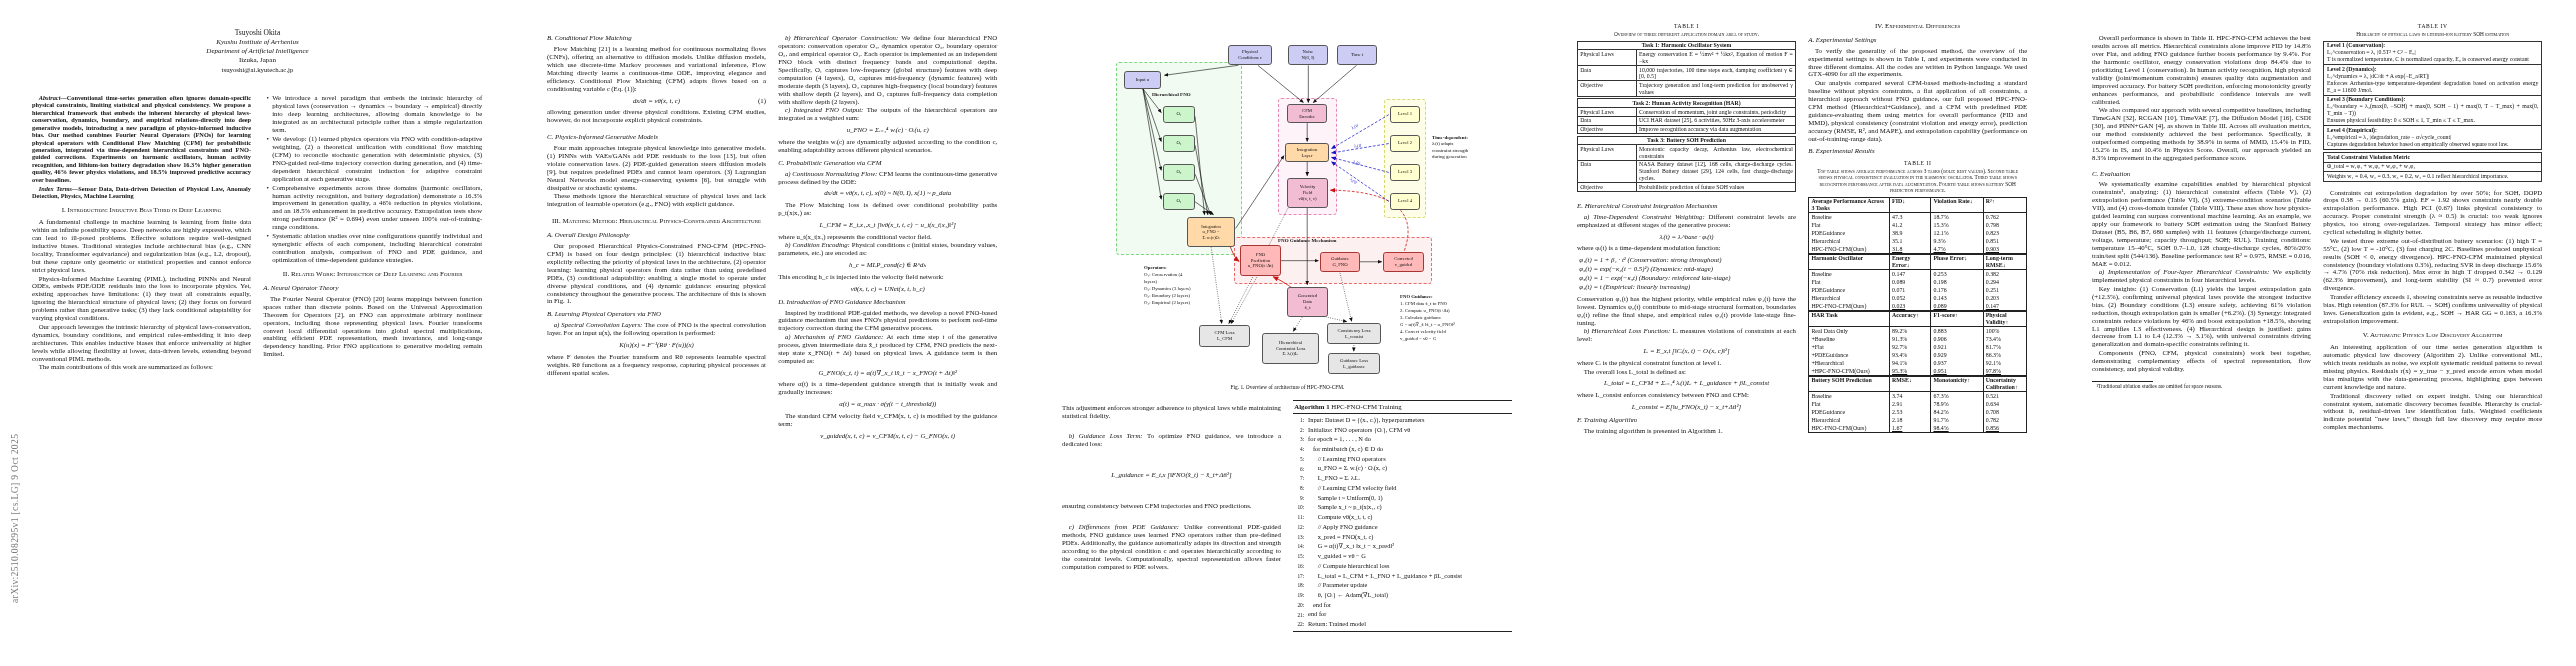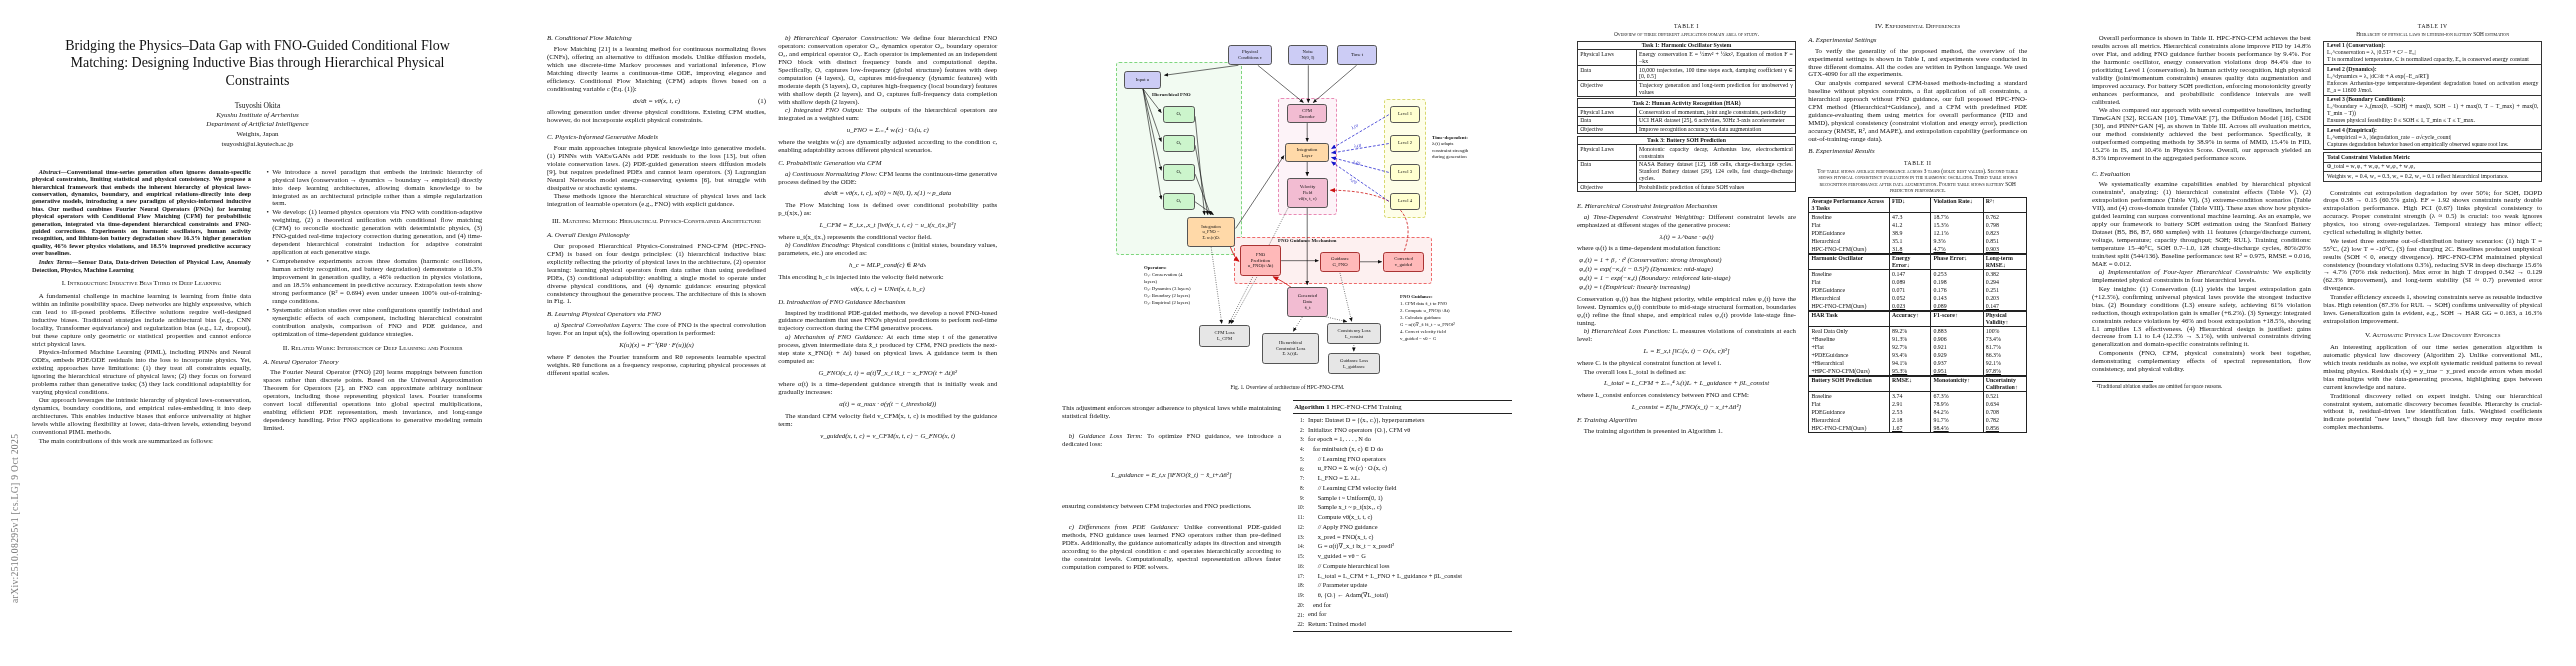"Bridging the Physics–Data Gap with" div.ptitle { html: <div>Bridging the Physics–Data Gap with FNO-Guided Conditional Flow Matching: Designing Inductive Bias through Hierarchical Physical Constraints</div> -> none }
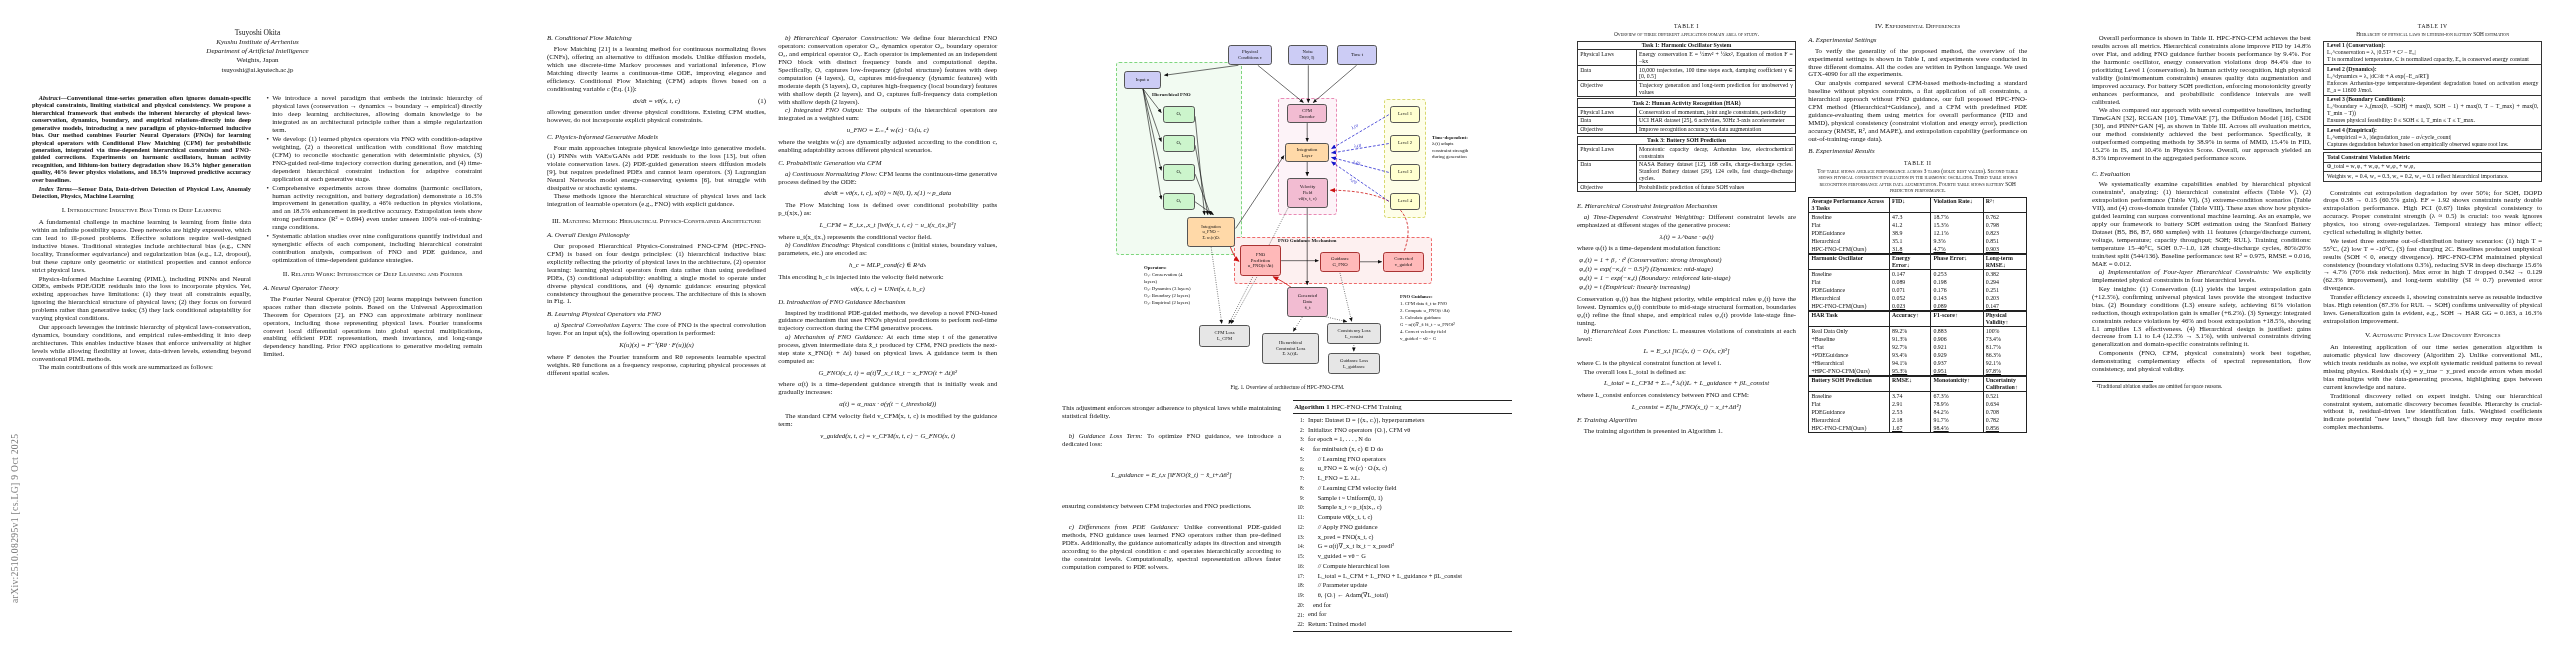"Weights, Japan" div.paffil { text: Weights -> Iizuka }
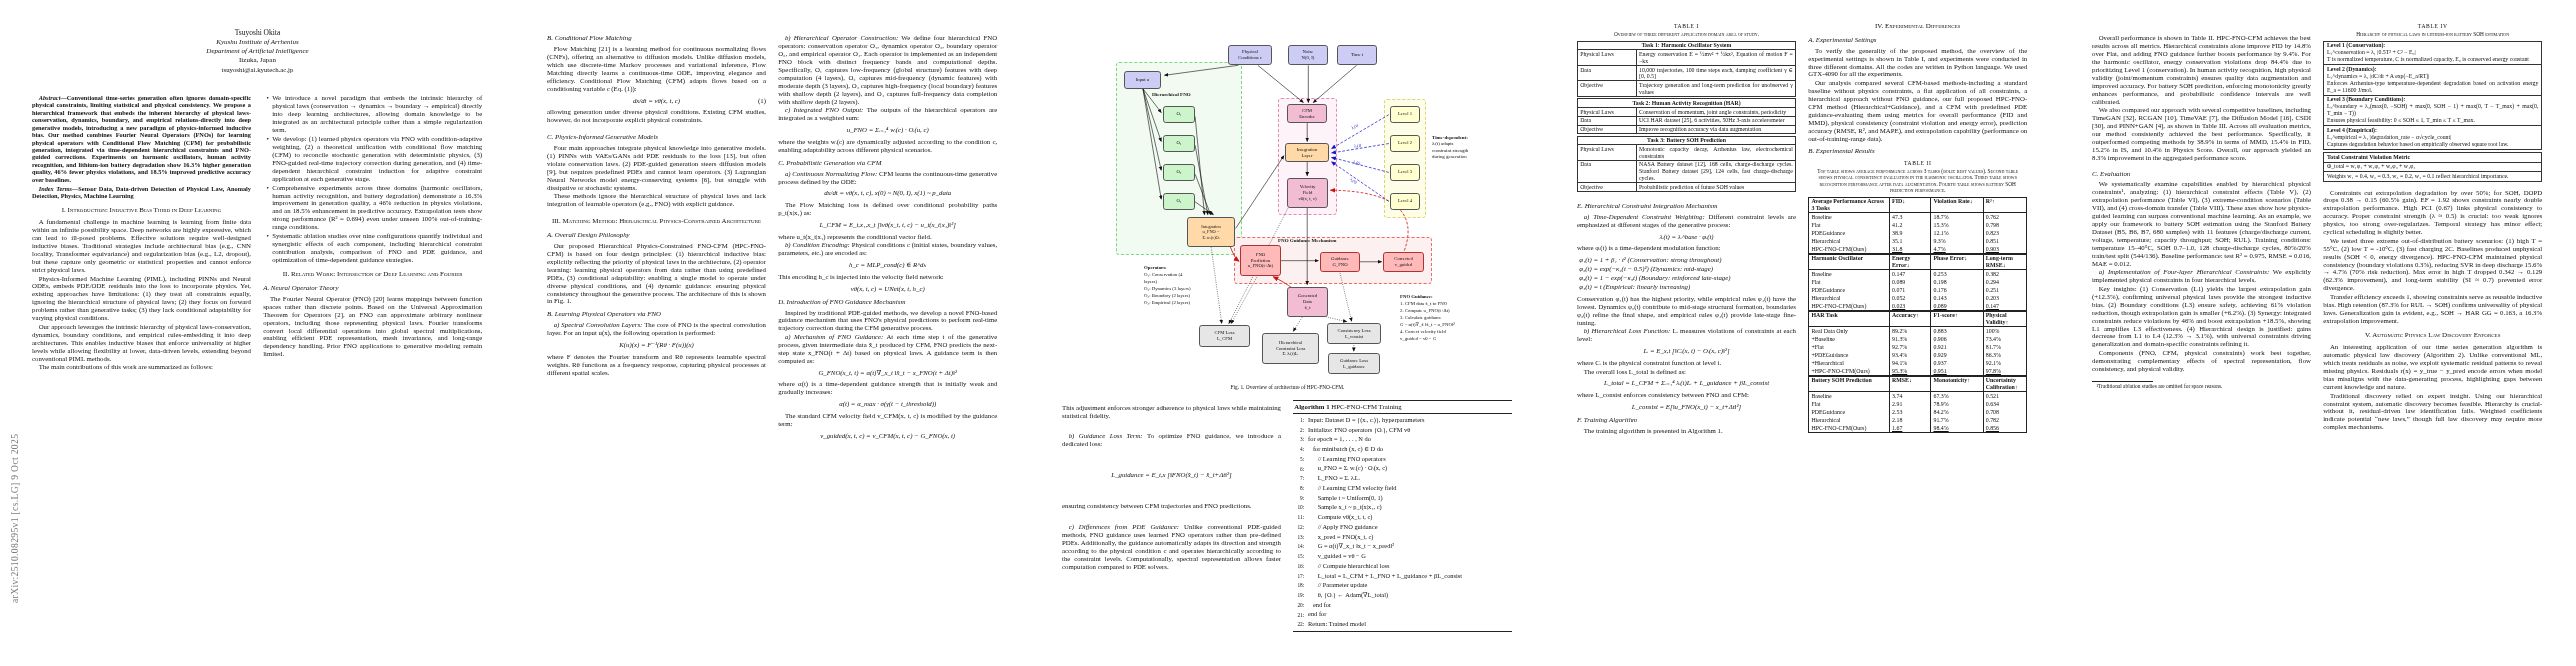"V. Automatic Physics Law Discovery" div.sechead { text: Enforces -> Algorithm }
